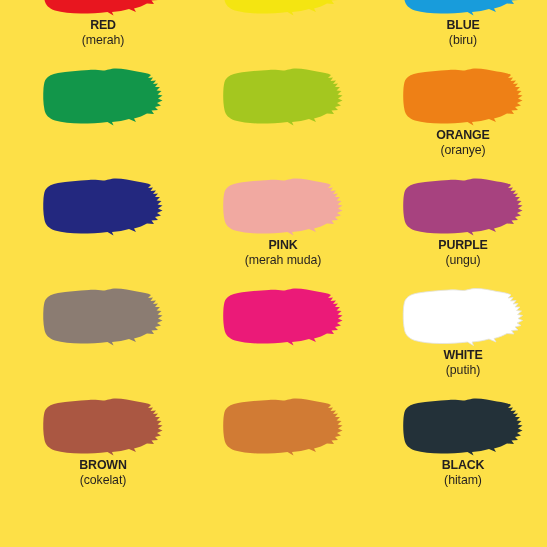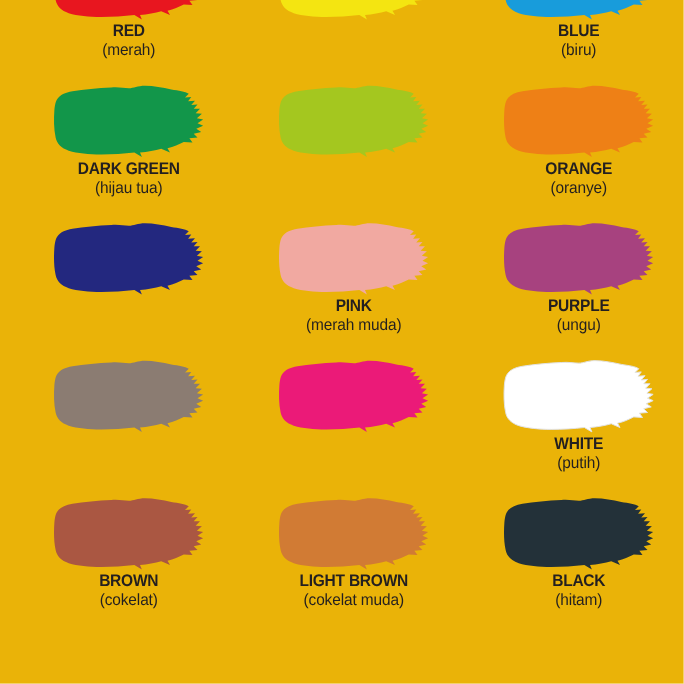"RED" #chart-canvas { background: #eab308 -> #fde047 }
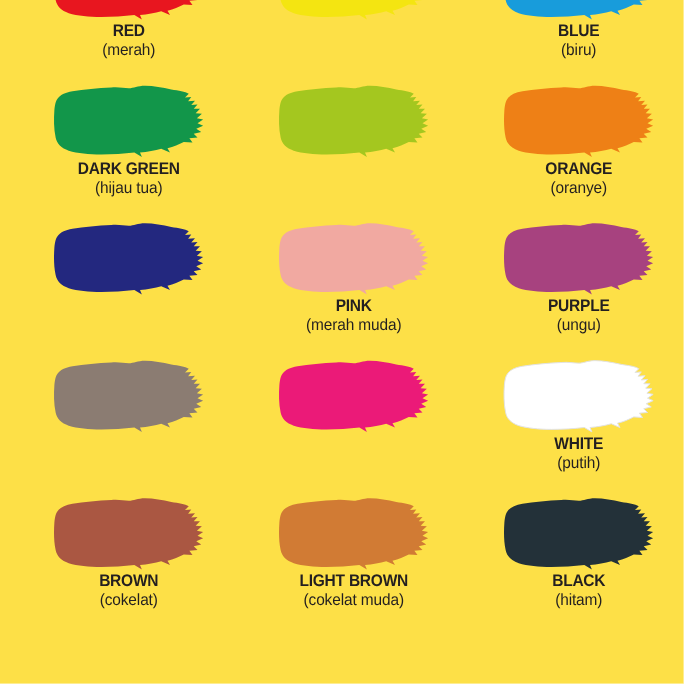"DARK GREEN" div.swatch-caption { html: <div> <span>DARK GREEN</span> <span>(hijau tua)</span> </div> -> none }
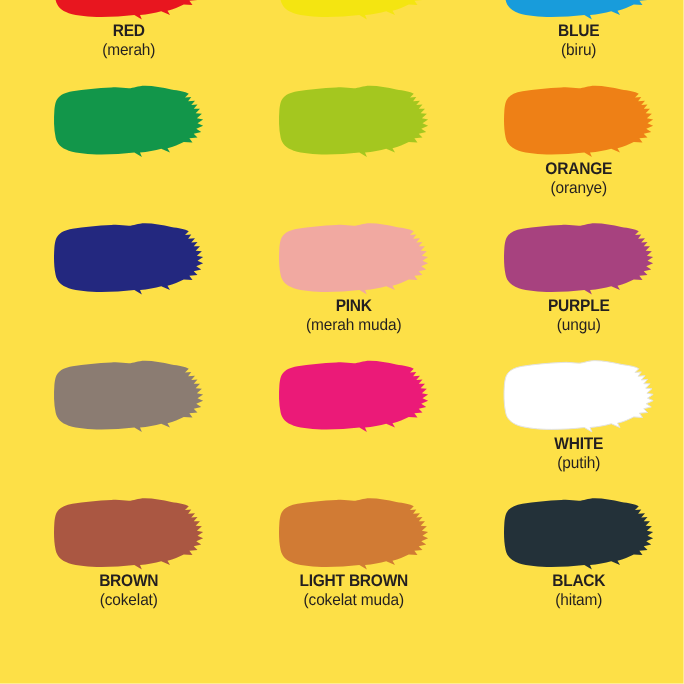"LIGHT BROWN" div.swatch-caption { html: <div> <span>LIGHT BROWN</span> <span>(cokelat muda)</span> </div> -> none }
